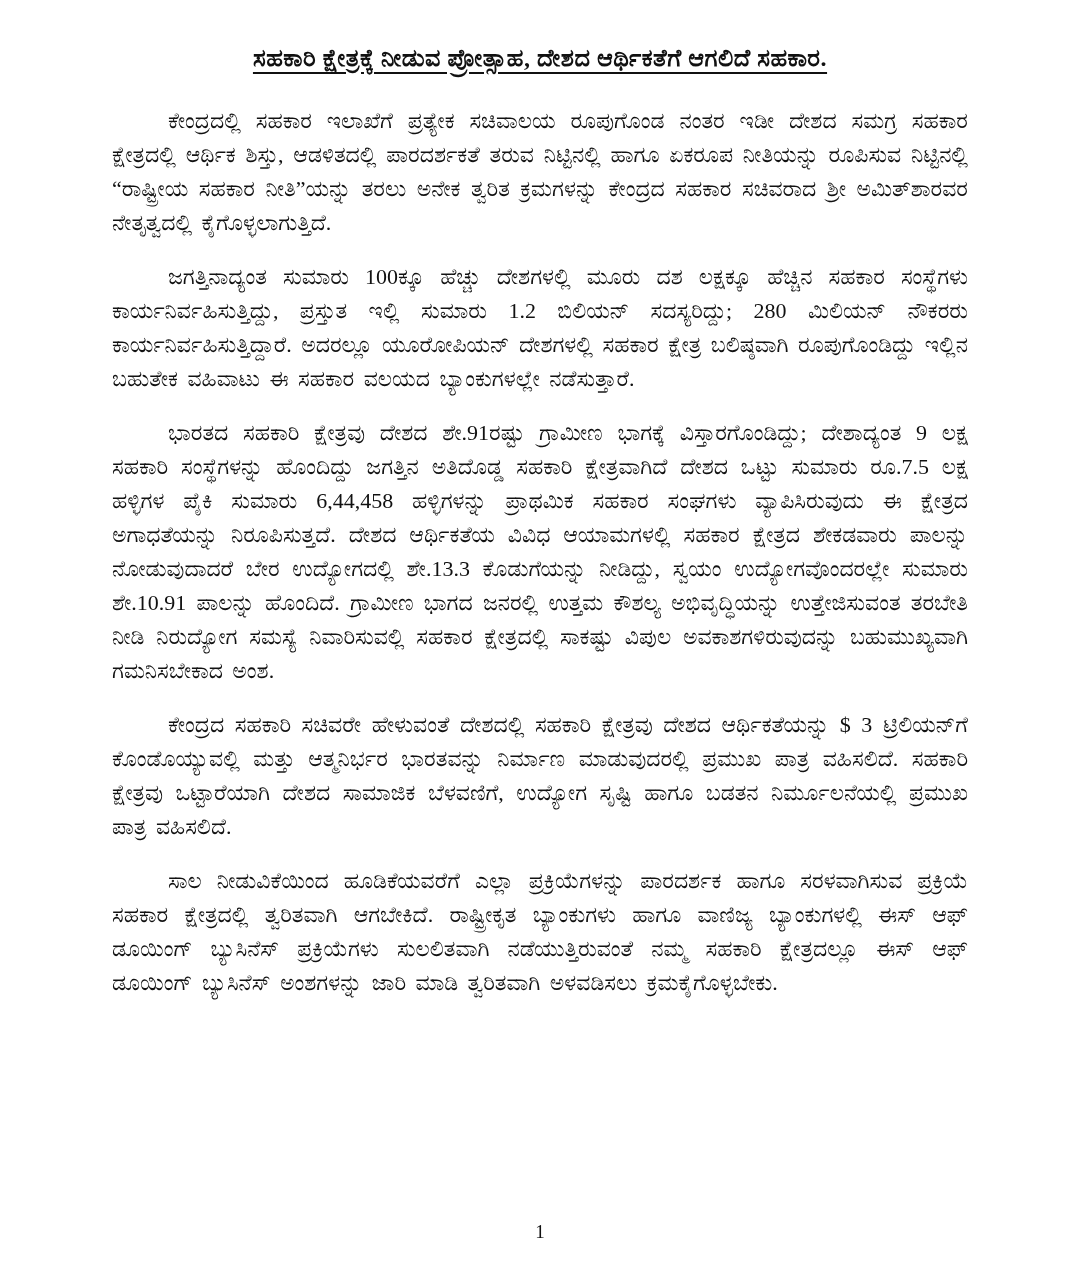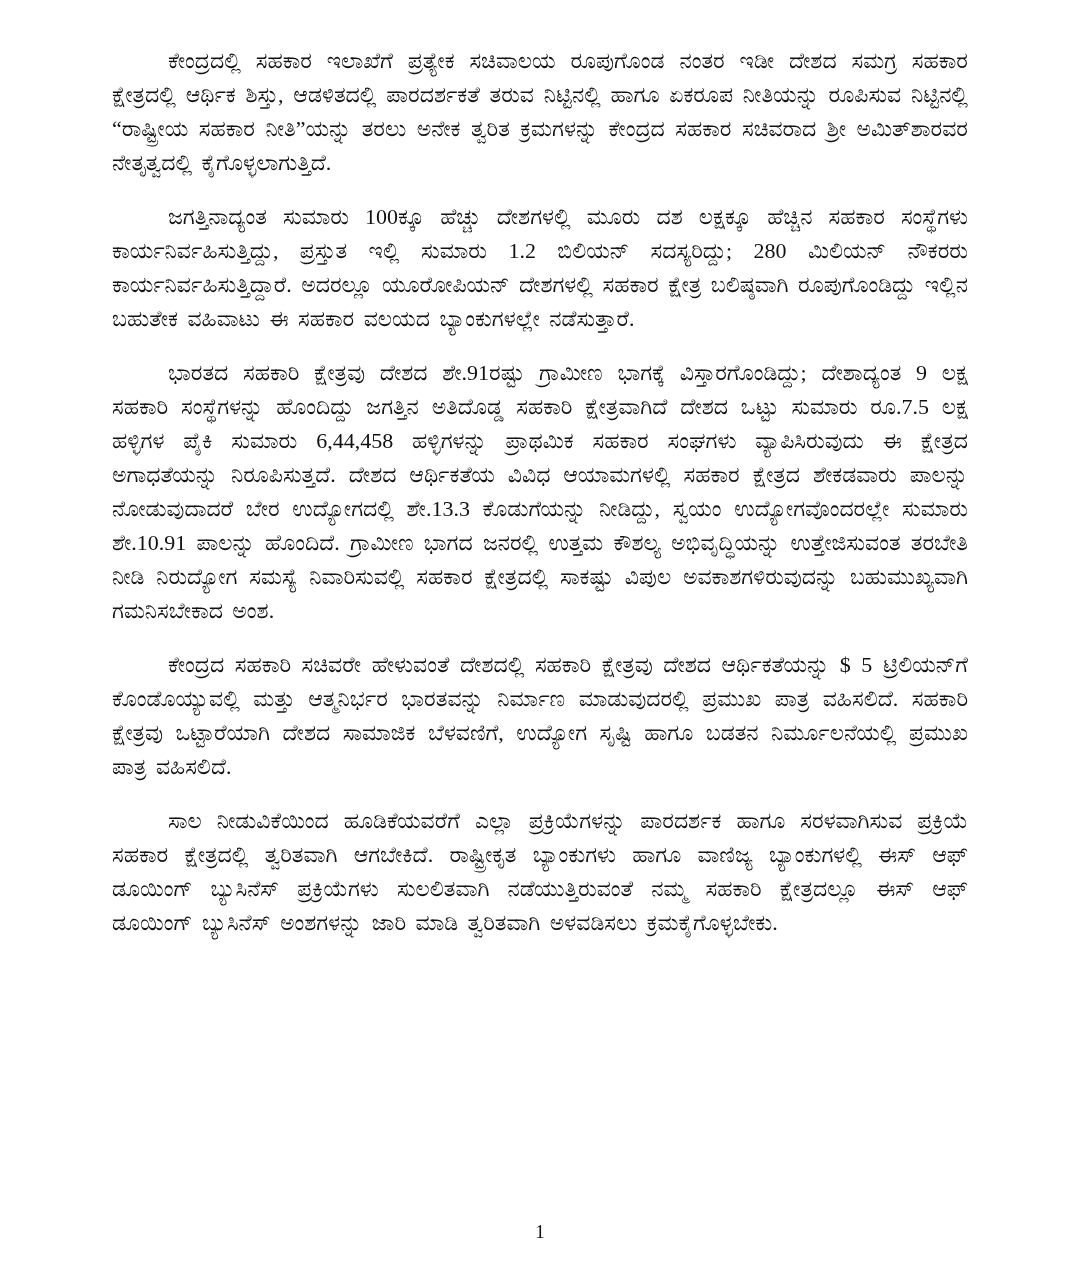"ಸಹಕಾರಿ ಕ್ಷೇತ್ರಕ್ಕೆ ನೀಡುವ ಪ್ರೋತ್ಸಾಹ, ದೇಶದ" h1.doc-title { html: none -> <h1>ಸಹಕಾರಿ ಕ್ಷೇತ್ರಕ್ಕೆ ನೀಡುವ ಪ್ರೋತ್ಸಾಹ, ದೇಶದ ಆರ್ಥಿಕತೆಗೆ ಆಗಲಿದೆ ಸಹಕಾರ.</h1> }
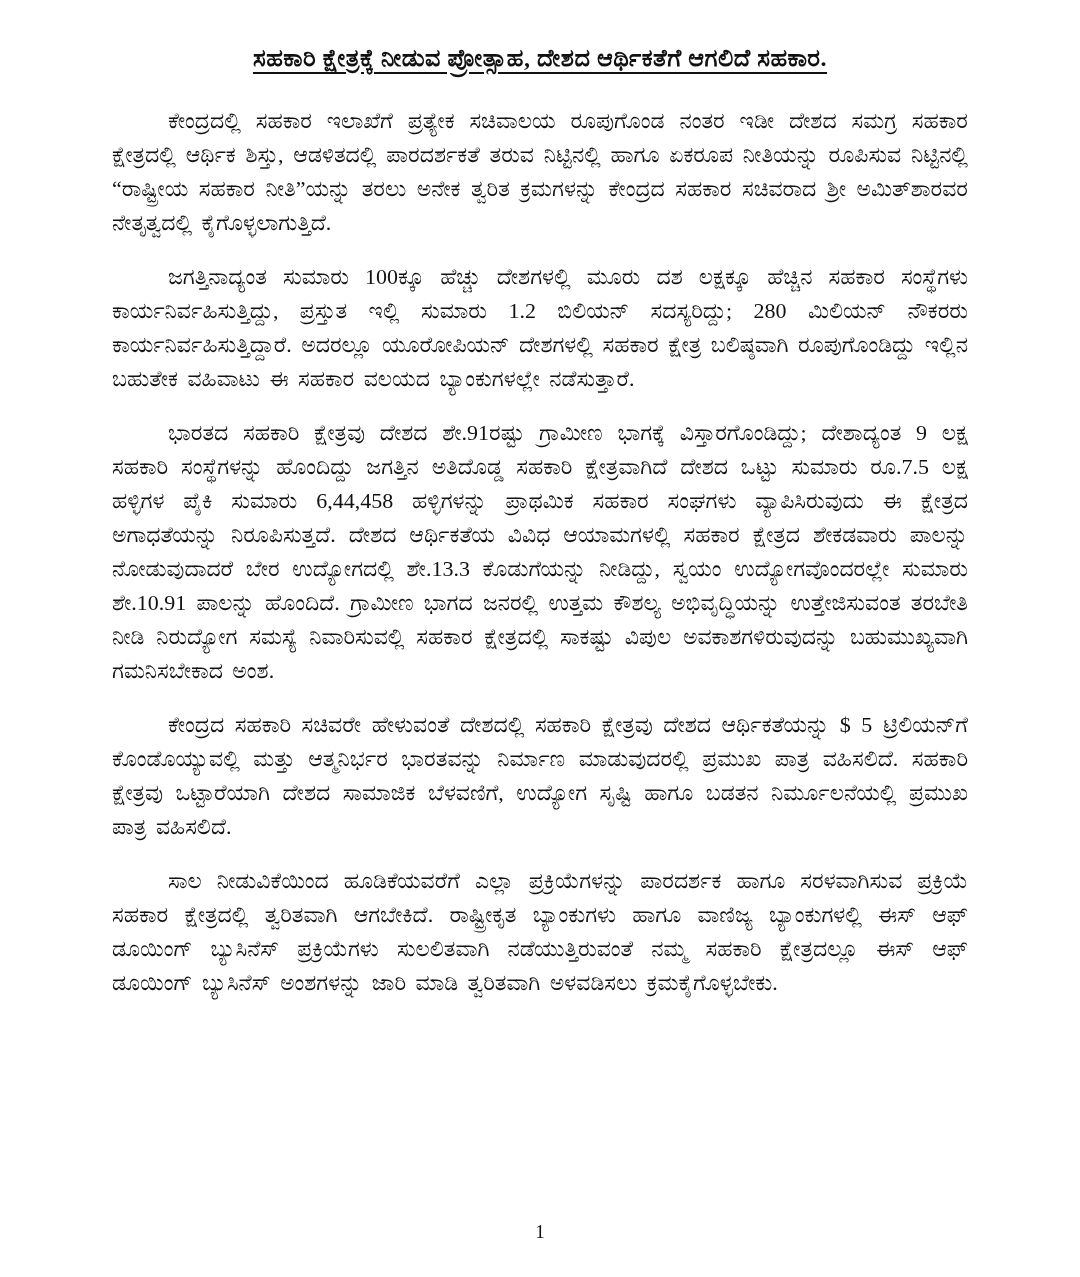"ಕೇಂದ್ರದ ಸಹಕಾರಿ ಸಚಿವರೇ ಹೇಳುವಂತೆ ದೇಶದಲ್ಲಿ" p { text: 5 -> 3 }
